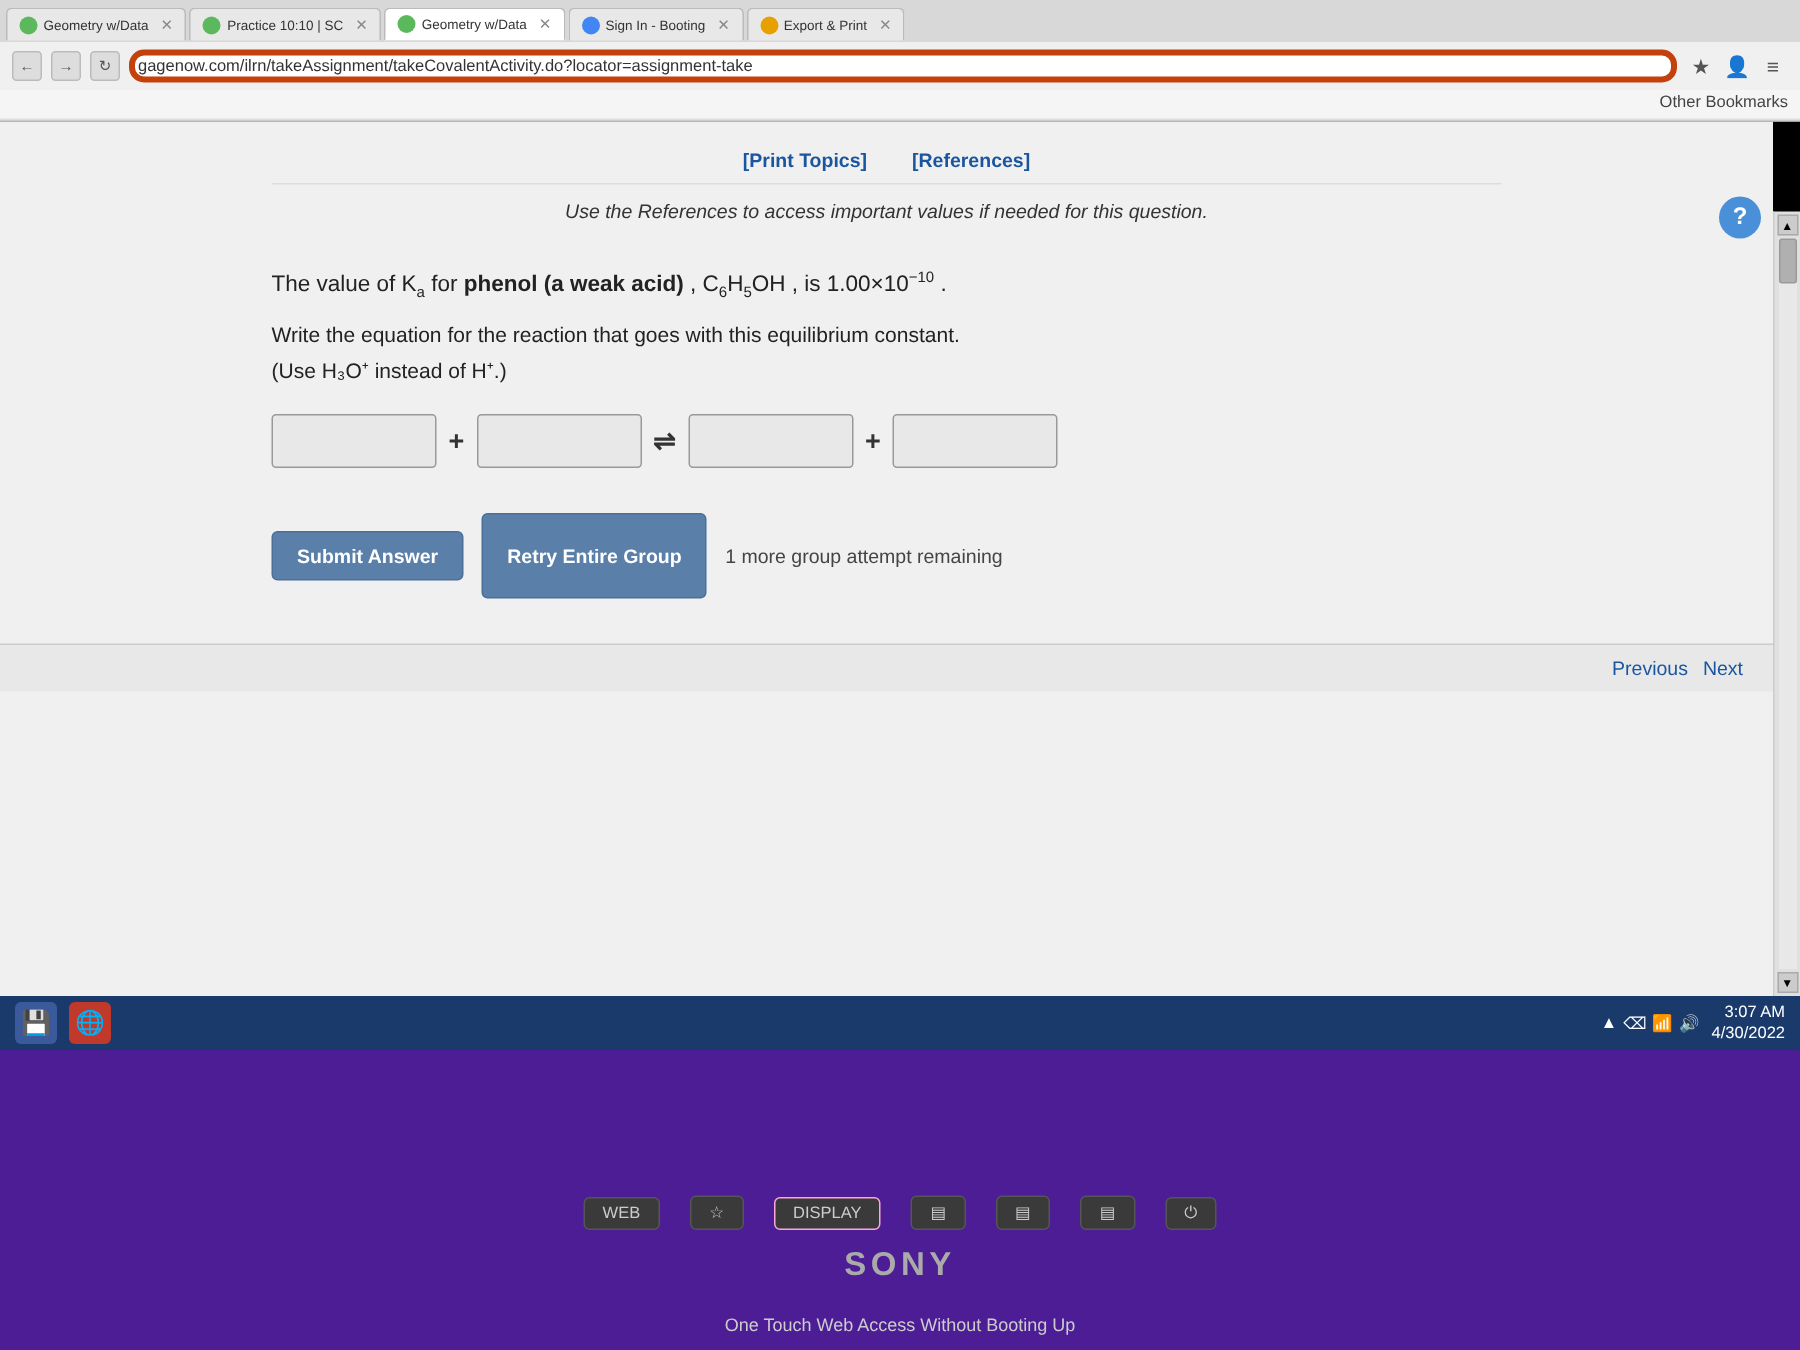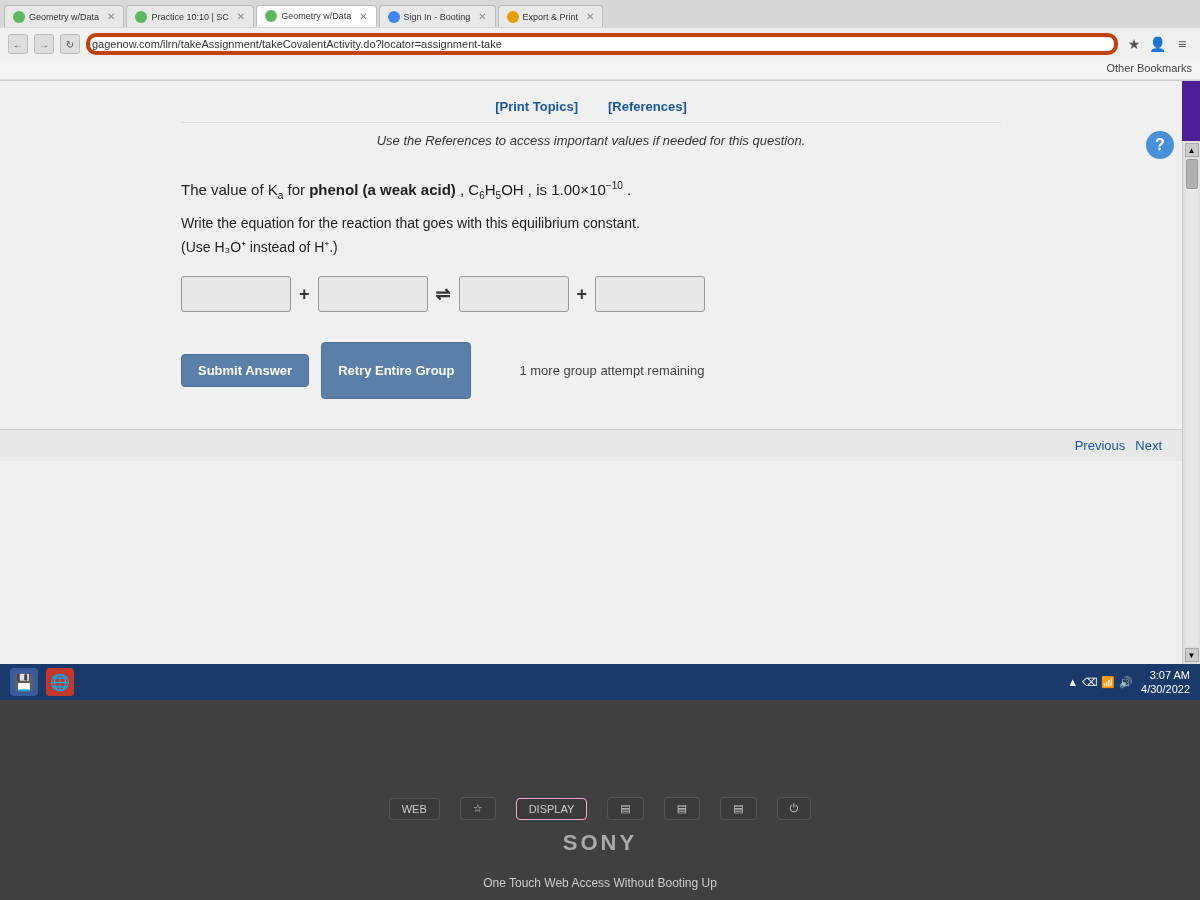"Geometry w/Data" .screen-area { background: #4c1d95 -> #000000 }
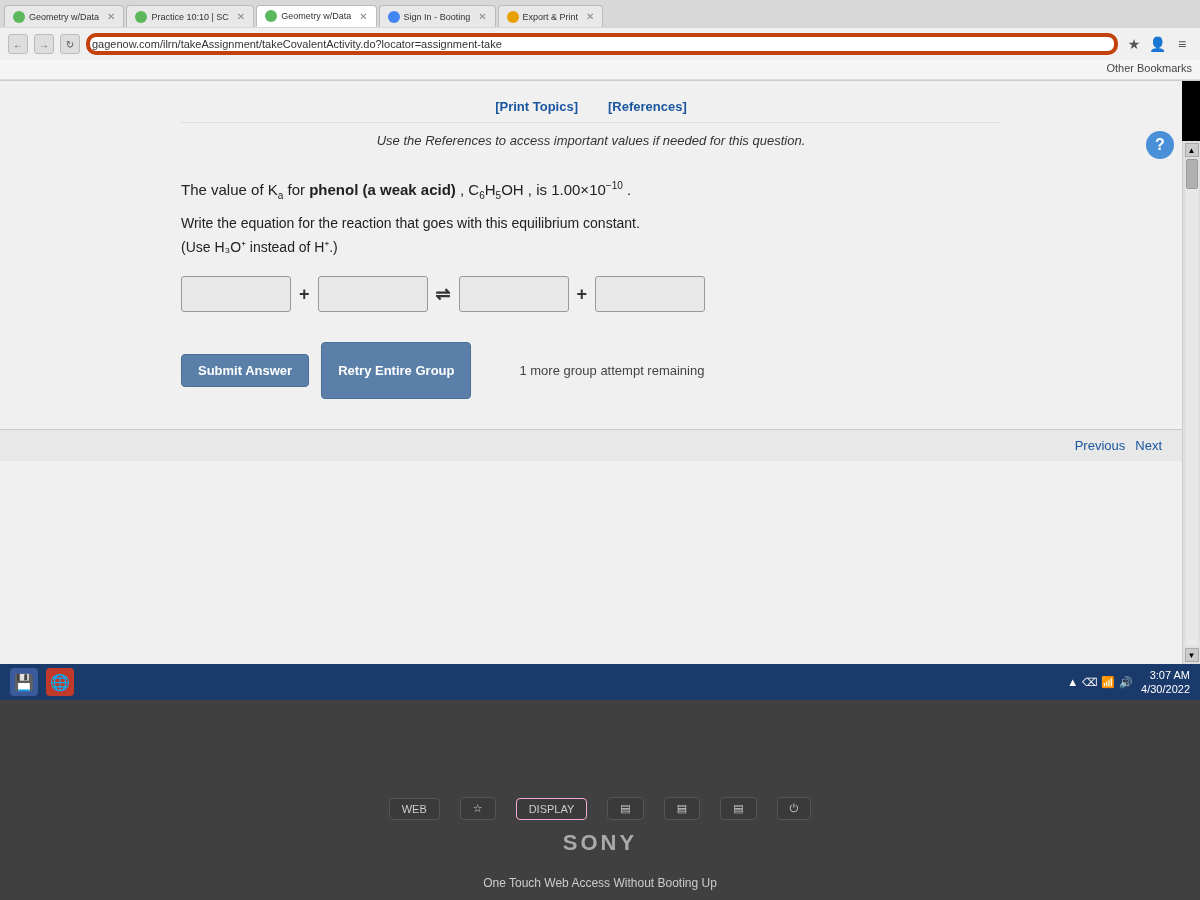"1 more group attempt remaining" .attempt-text { margin-left: 36px -> none }
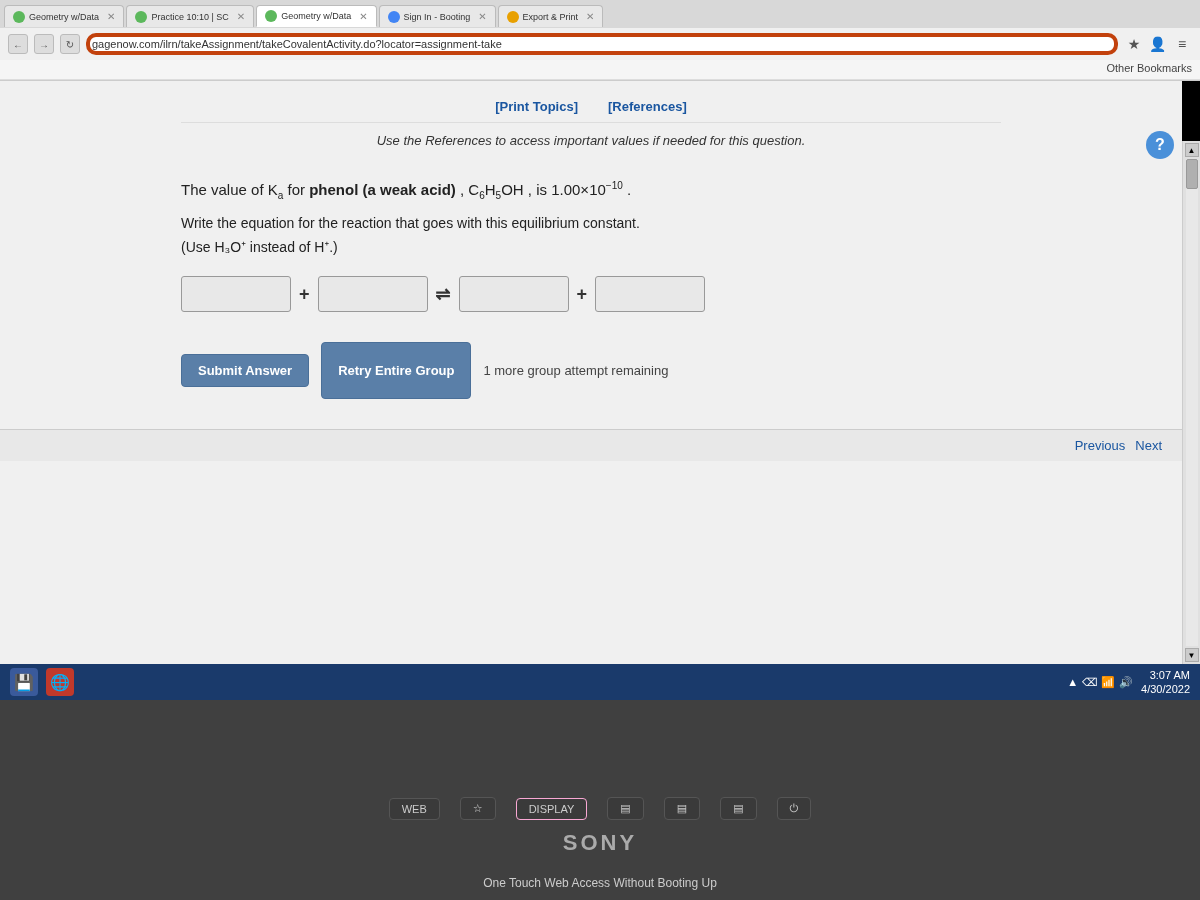"WEB" .laptop-bottom { background: #404040 -> #4c1d95 }
